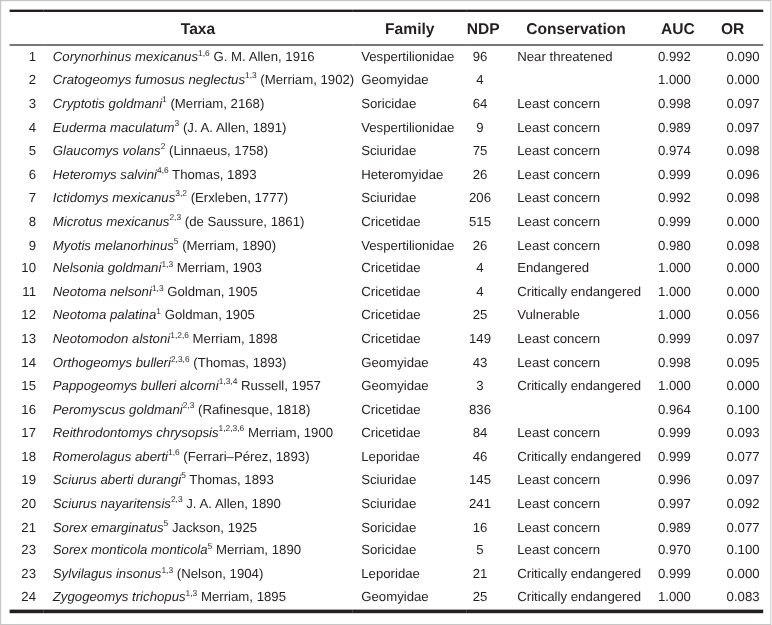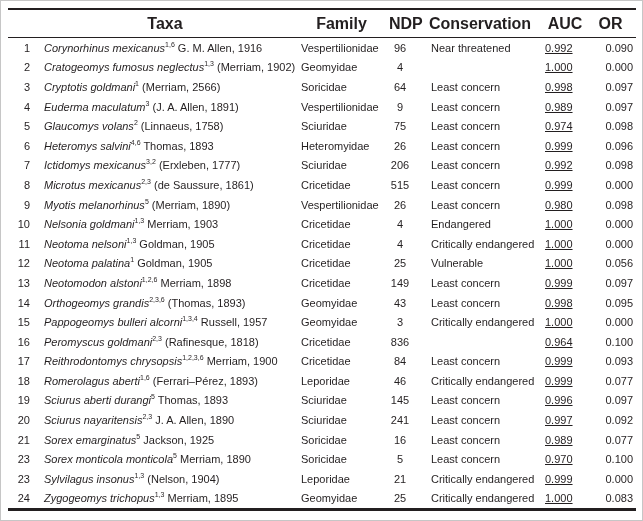"Taxa" thead th { font-size: 16px -> 13px }
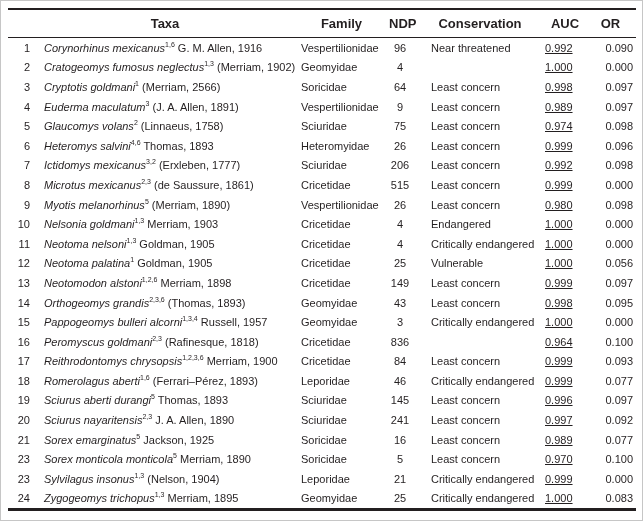"0.992" td.auc { text-align: left -> center; text-decoration: underline -> none }
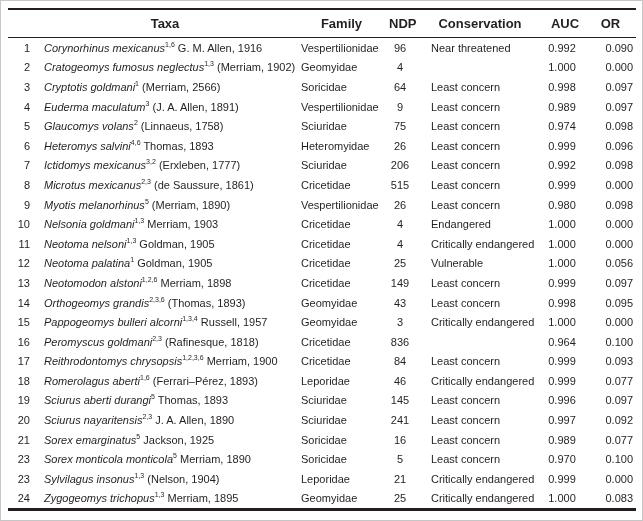"(Merriam, 2566)" span { text: 2566 -> 2168 }
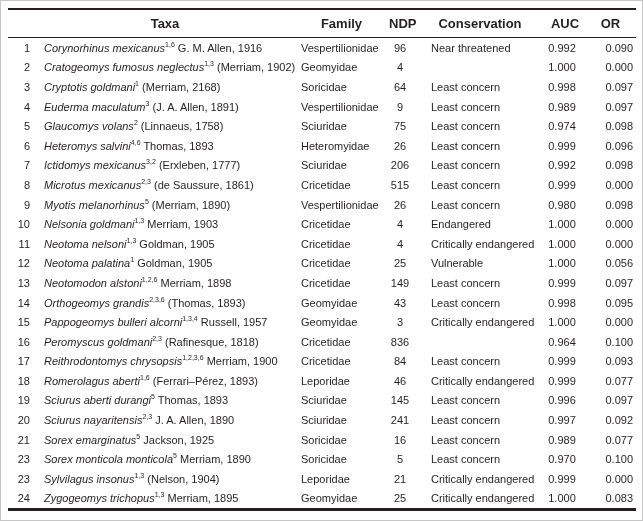"Orthogeomys grandis" i { text: grandis -> bulleri }
